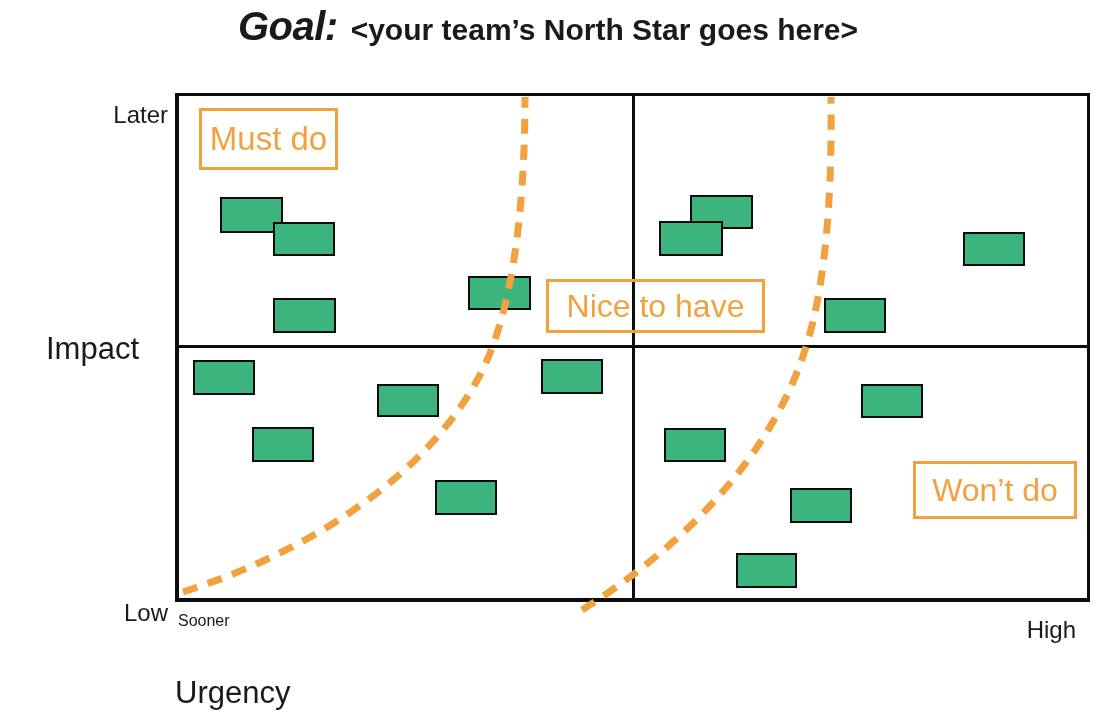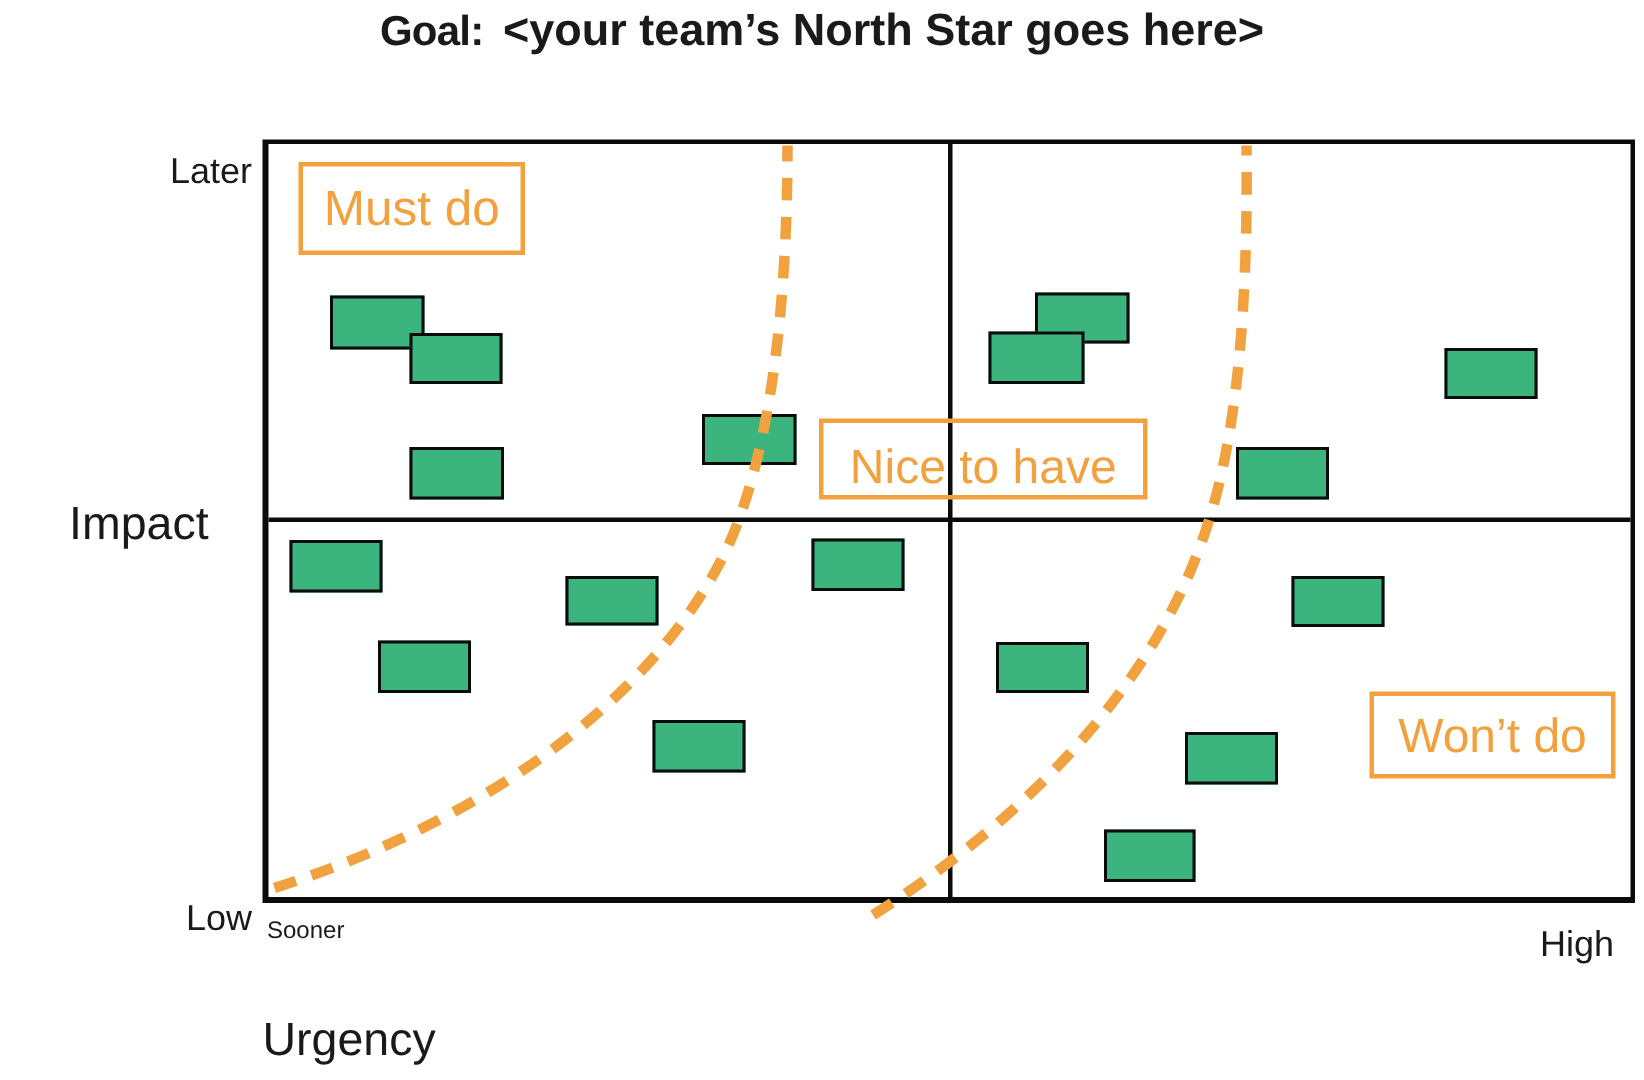"Goal:" .title-prefix { font-size: 28px -> 40px; font-style: none -> italic }
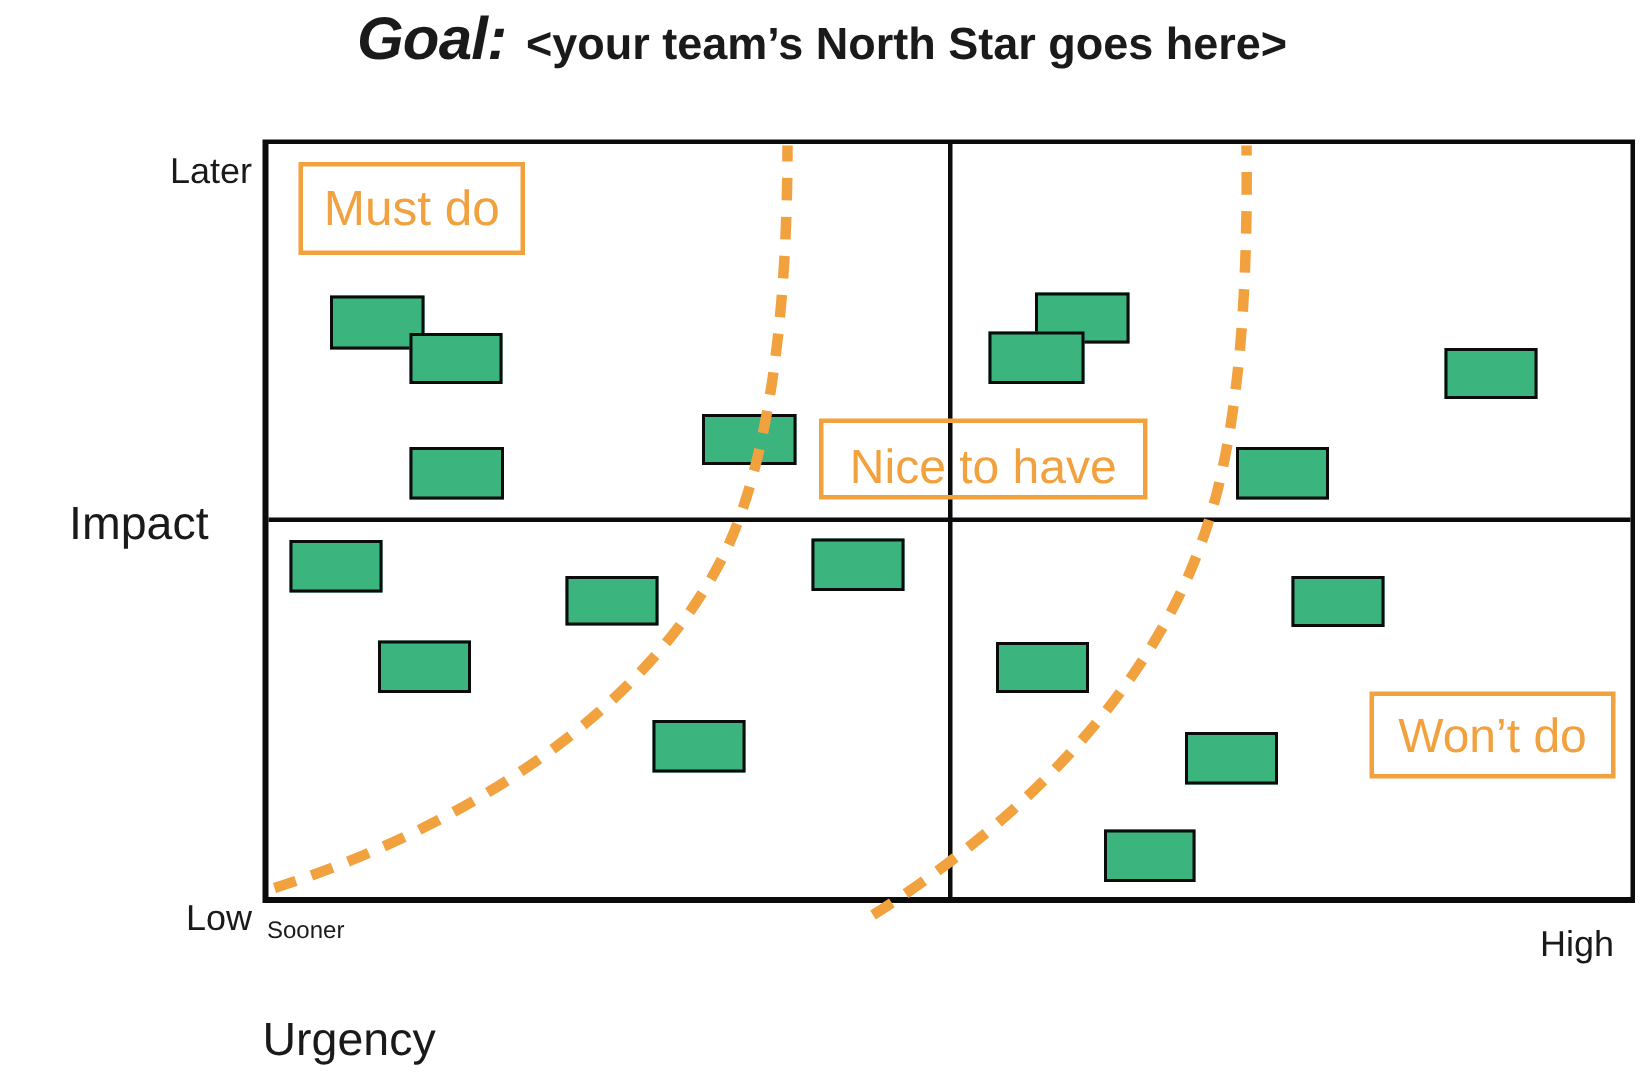"Must do" .q-must { width: 151px -> 139px }
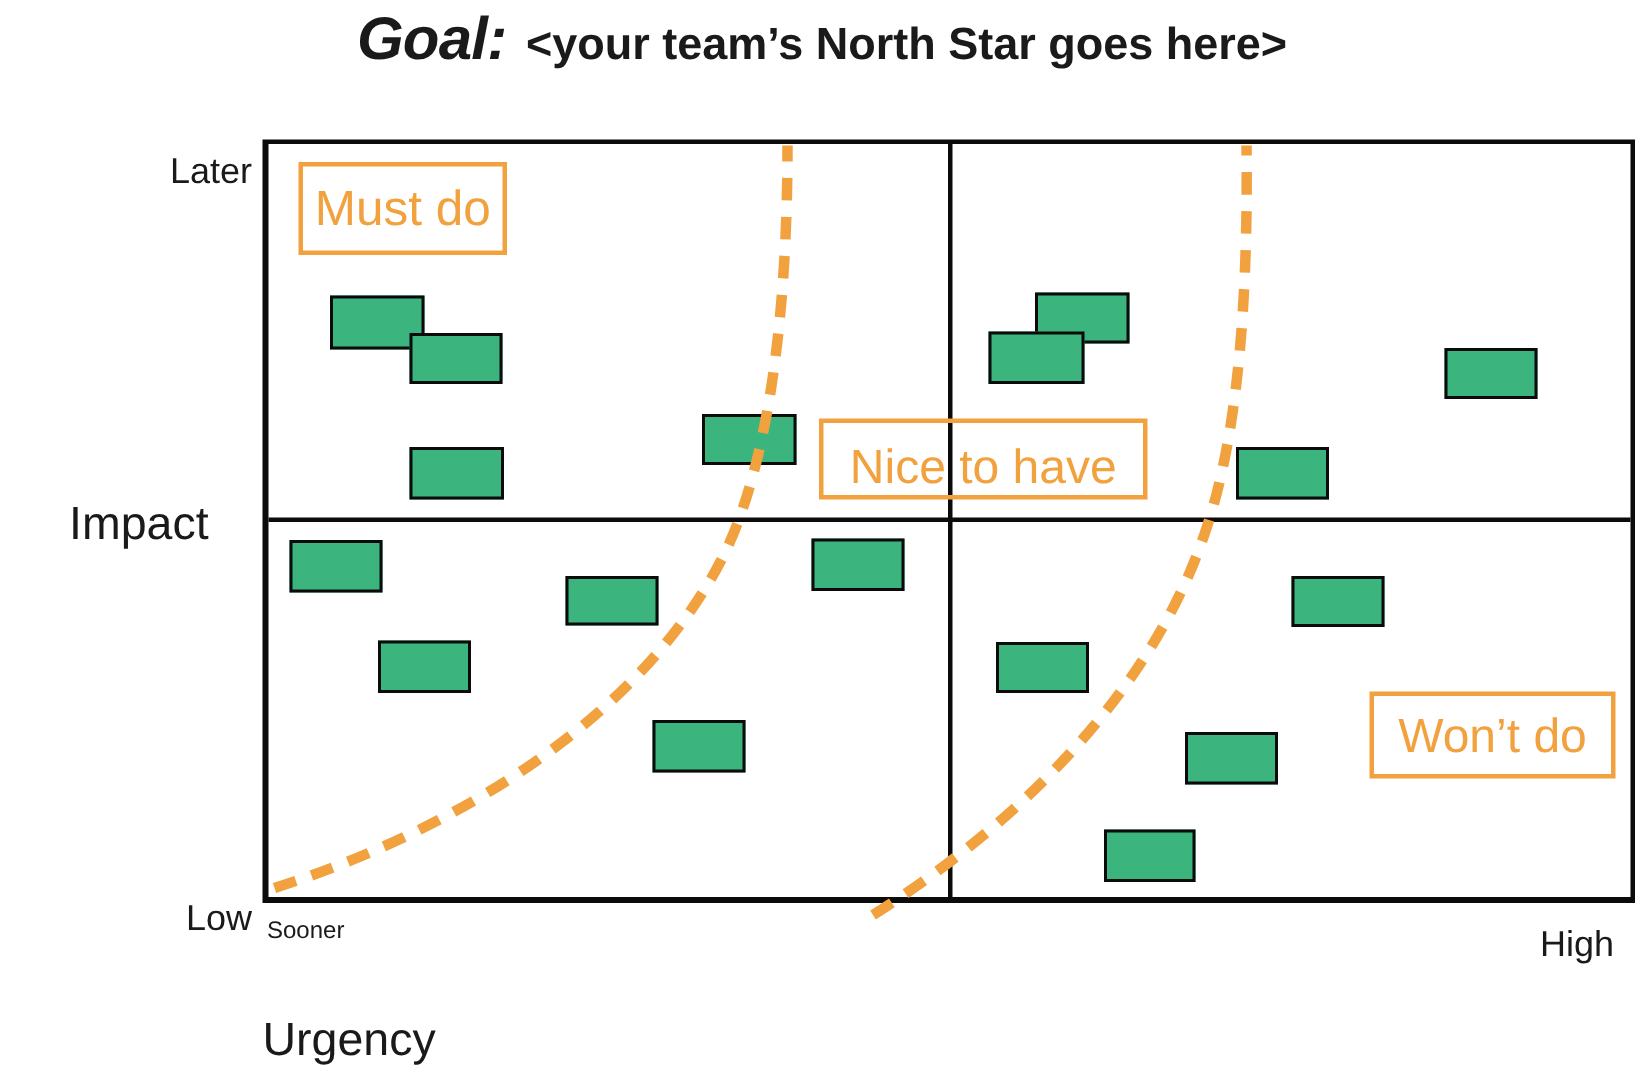"Nice to have" .q-nice { align-items: flex-end -> none }
